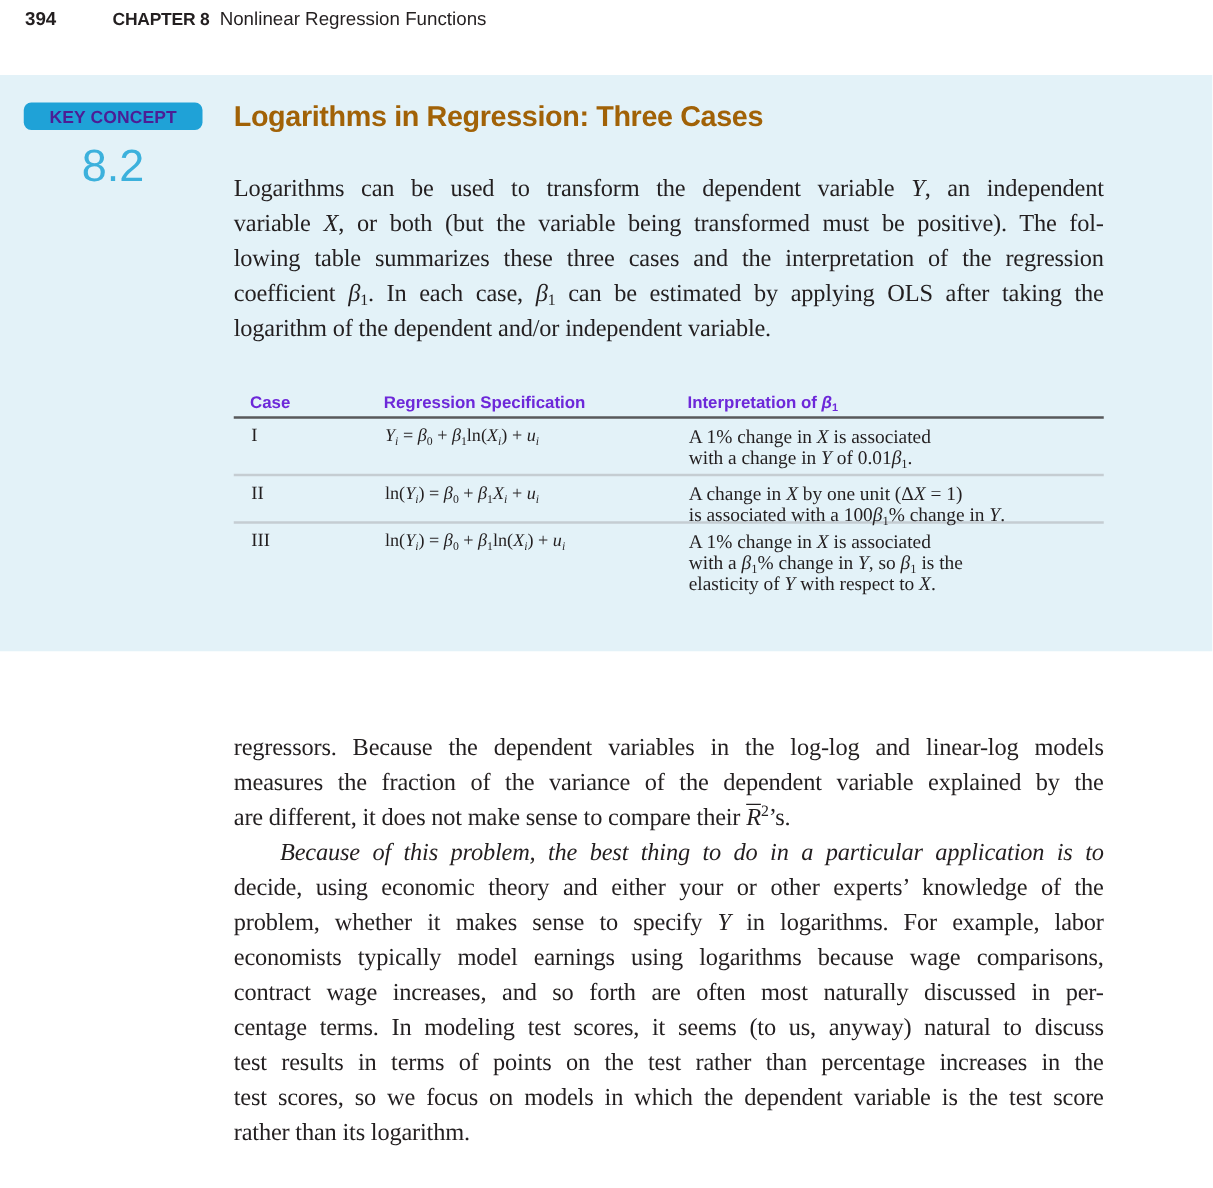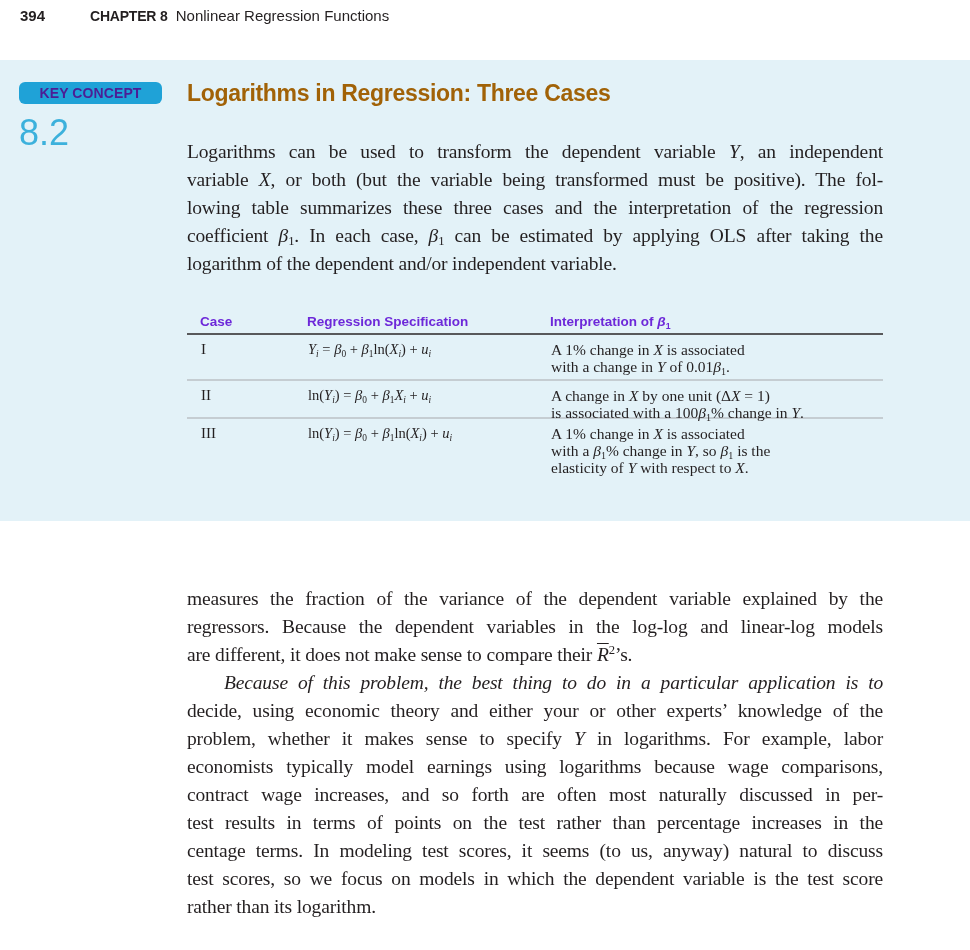"8.2" .kc-number { text-align: none -> center }
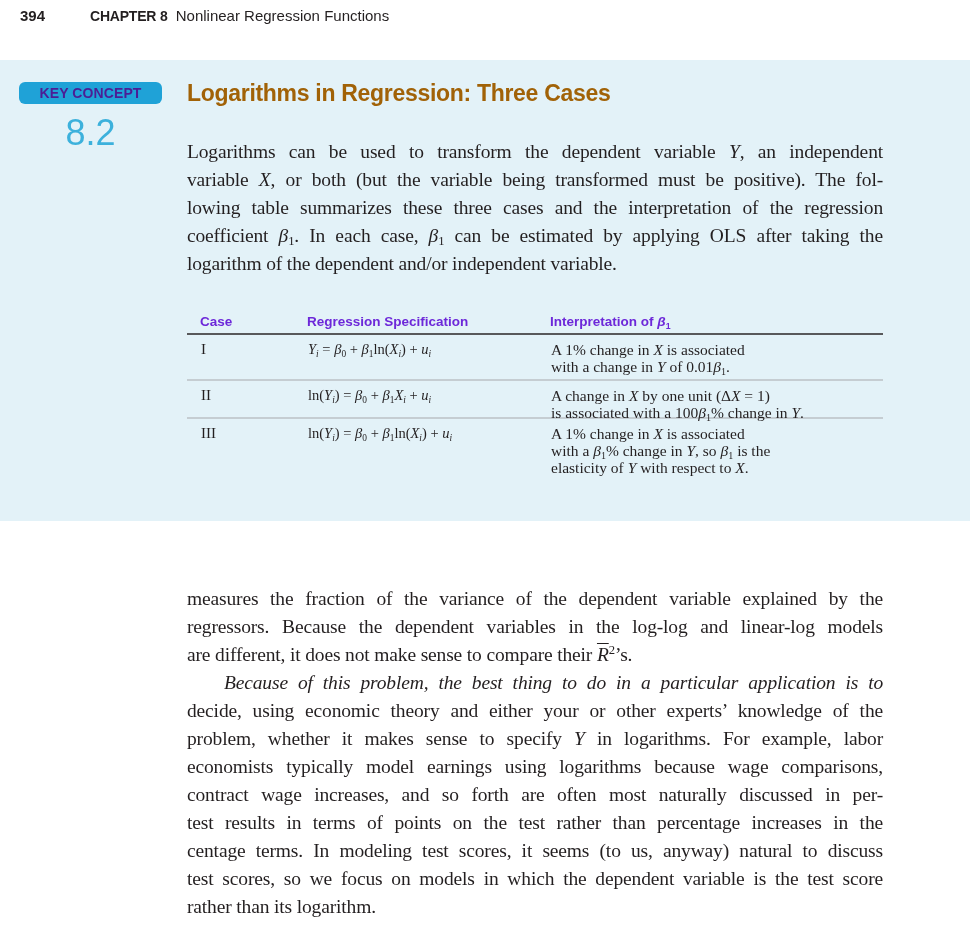"measures the fraction of the" span.ln { order: before "regressors. Because the dependent" -> after "regressors. Because the dependent" }
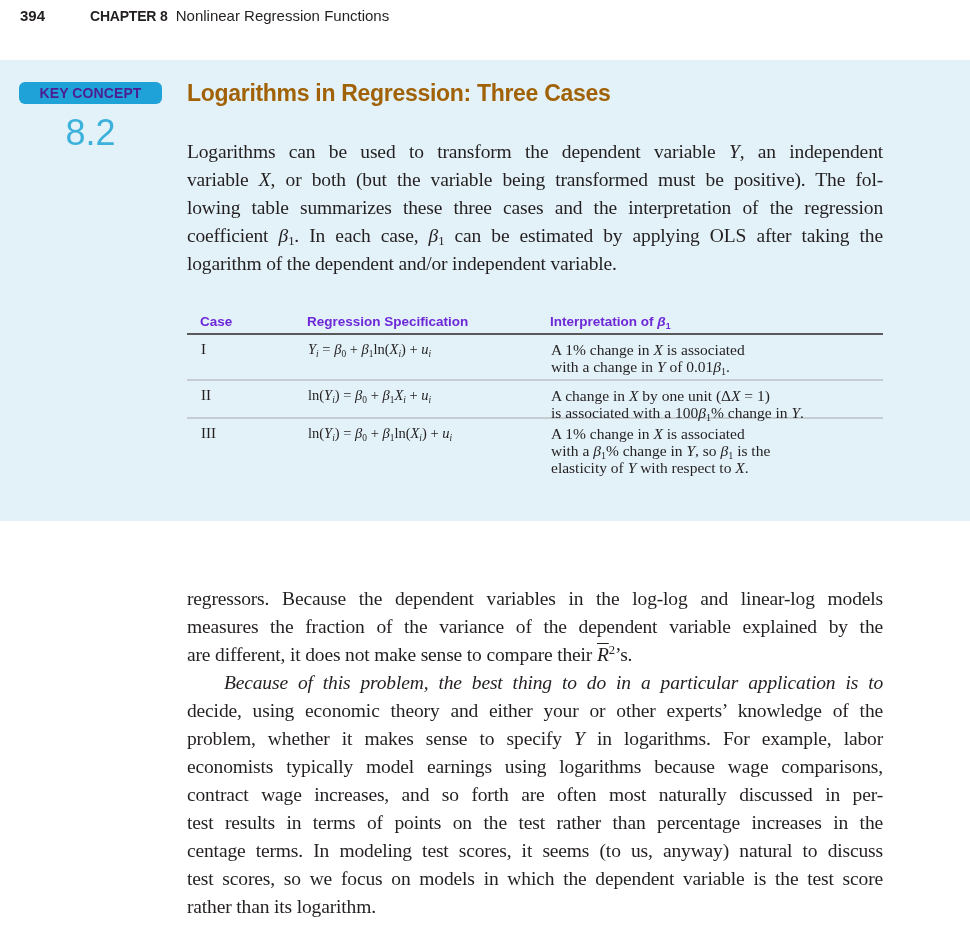"test results in terms of" span.ln { order: before "centage terms. In modeling test" -> after "centage terms. In modeling test" }
